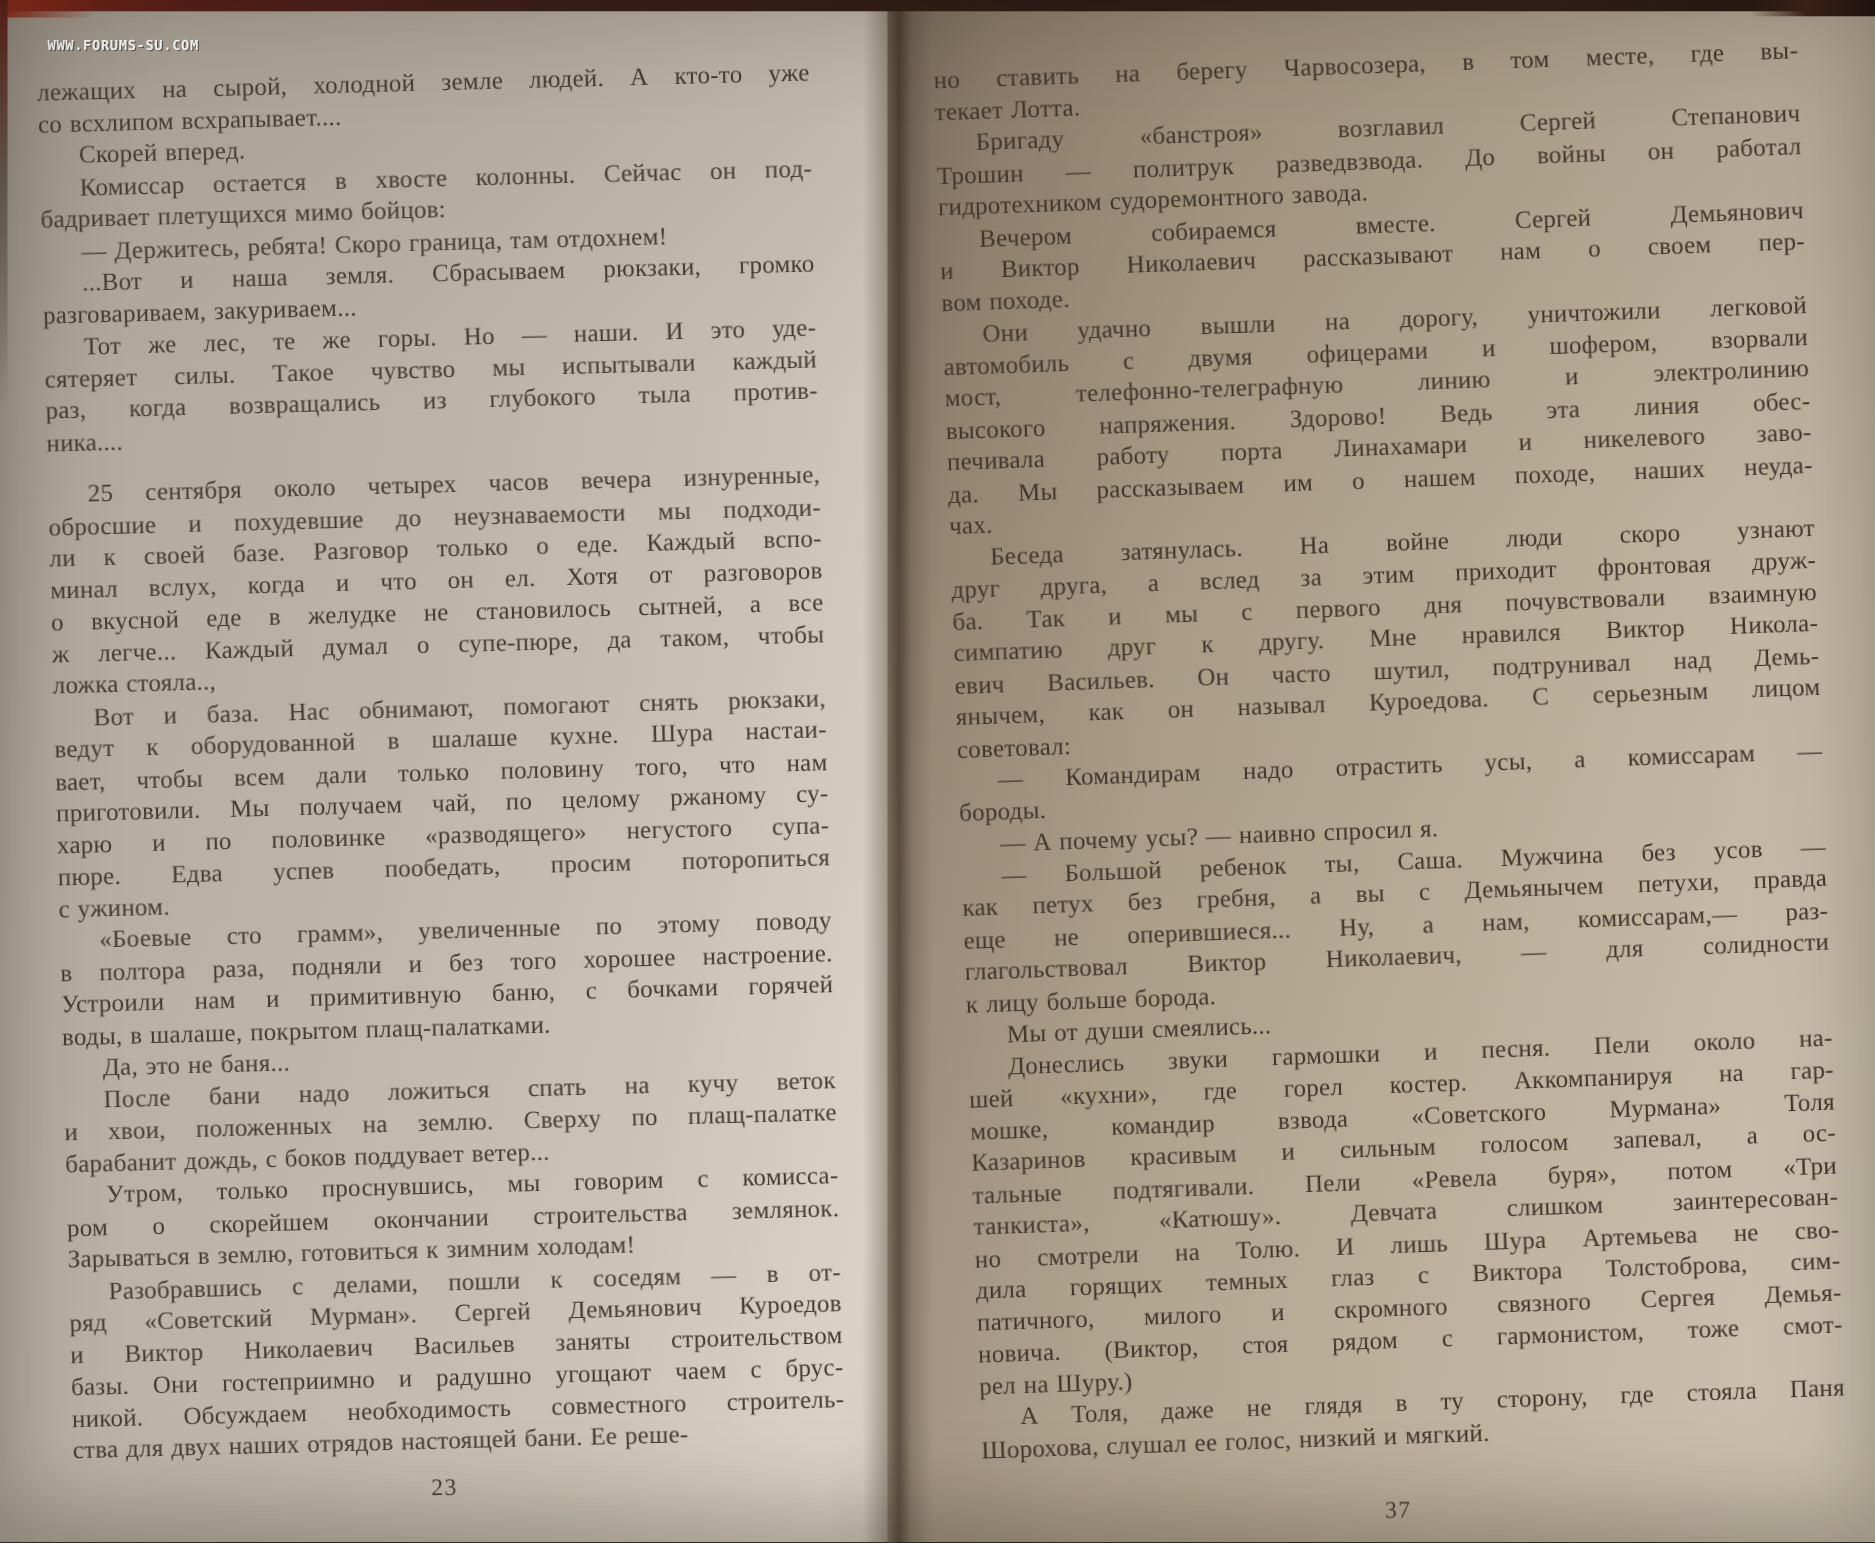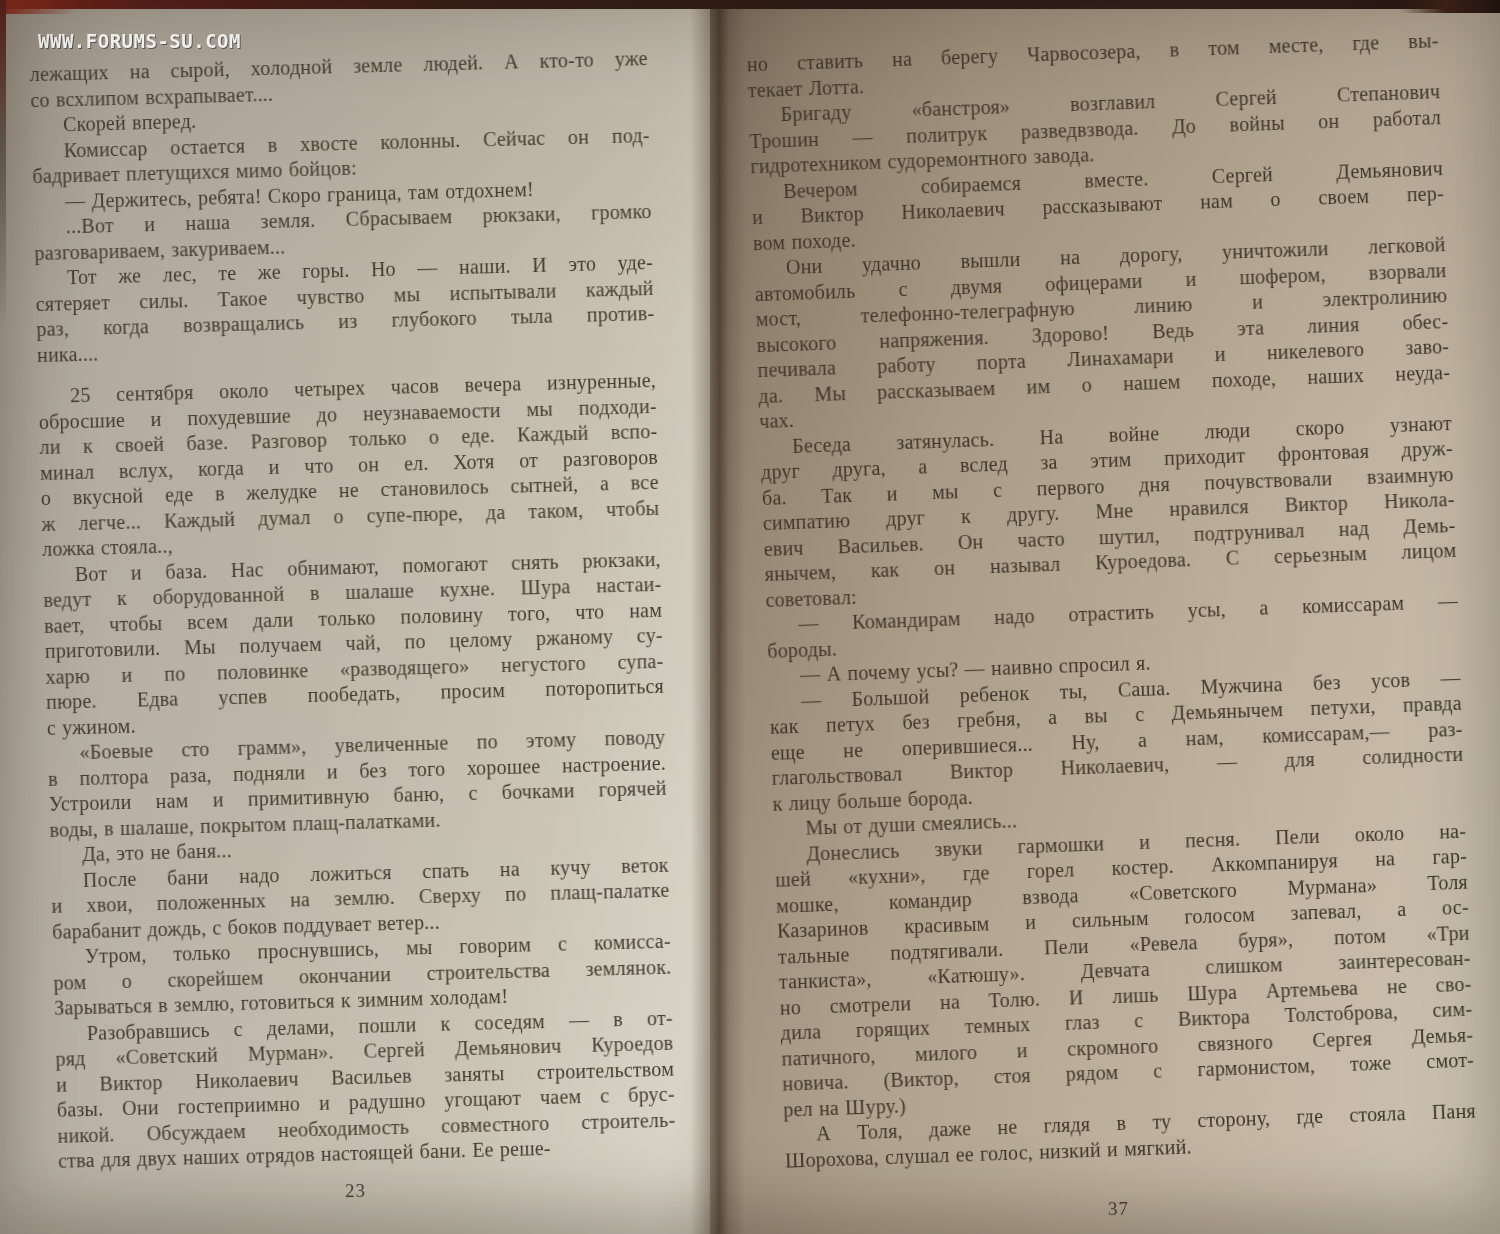"WWW.FORUMS-SU.COM" .watermark { font-size: 19px -> 11px }
